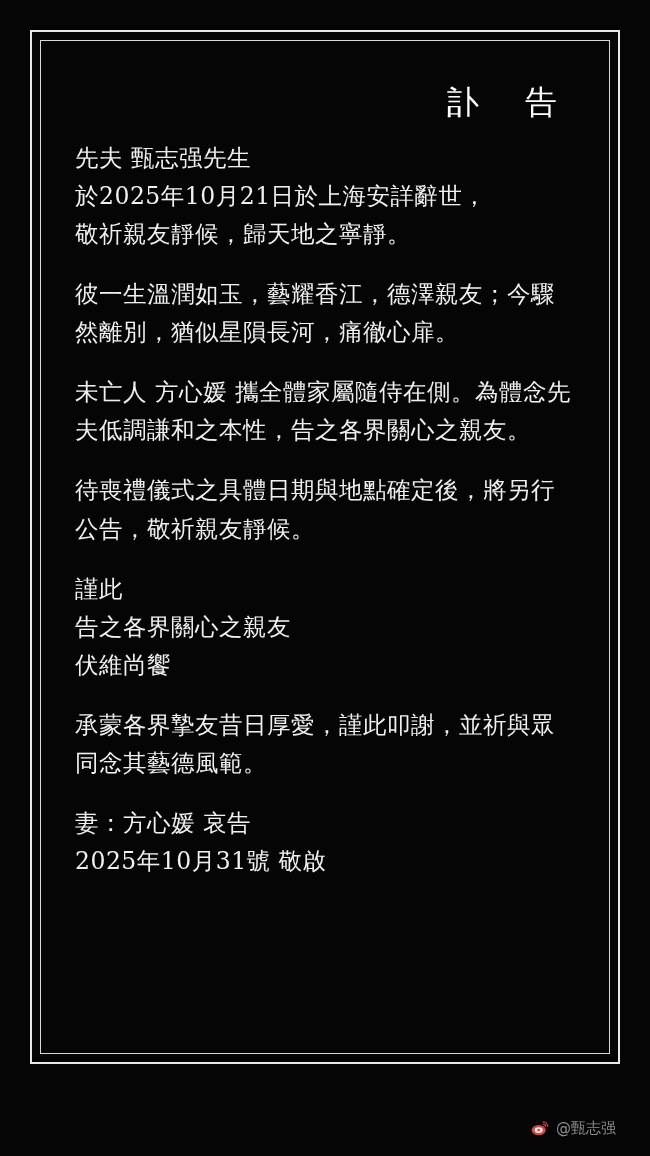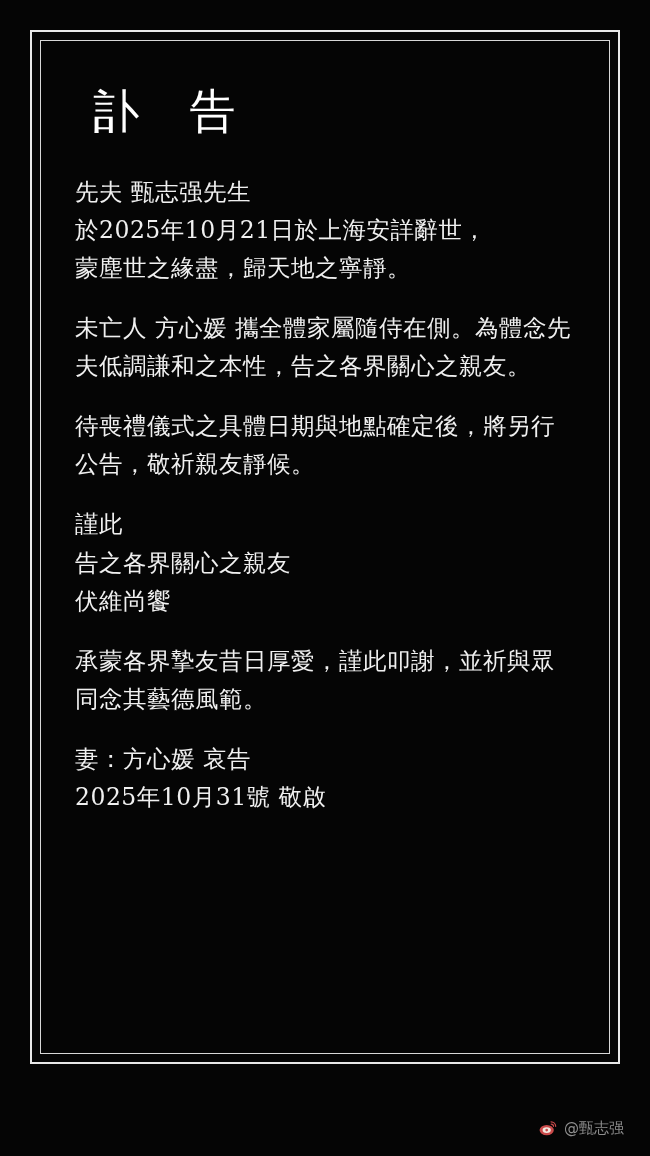"訃 告" .title { font-size: 46px -> 32px; margin: 14px 0 30px 0 -> 14px 0 14px 0; text-align: left -> right }
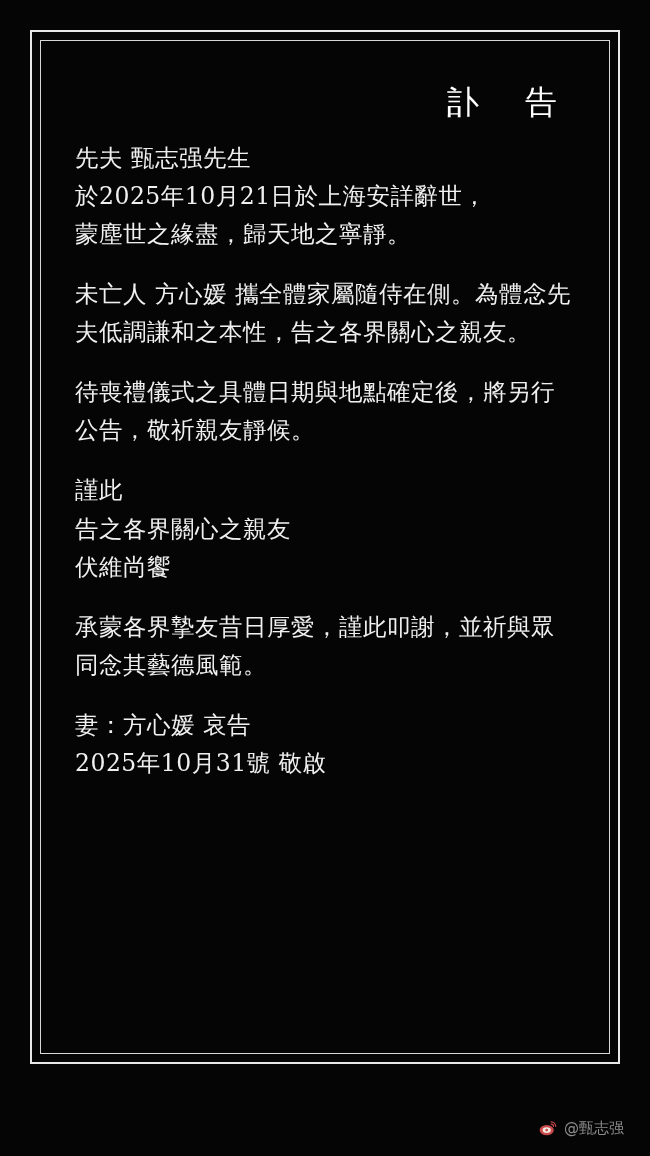"先夫 甄志强先生" p.para { text: 蒙塵世之緣盡 -> 敬祈親友靜候 }
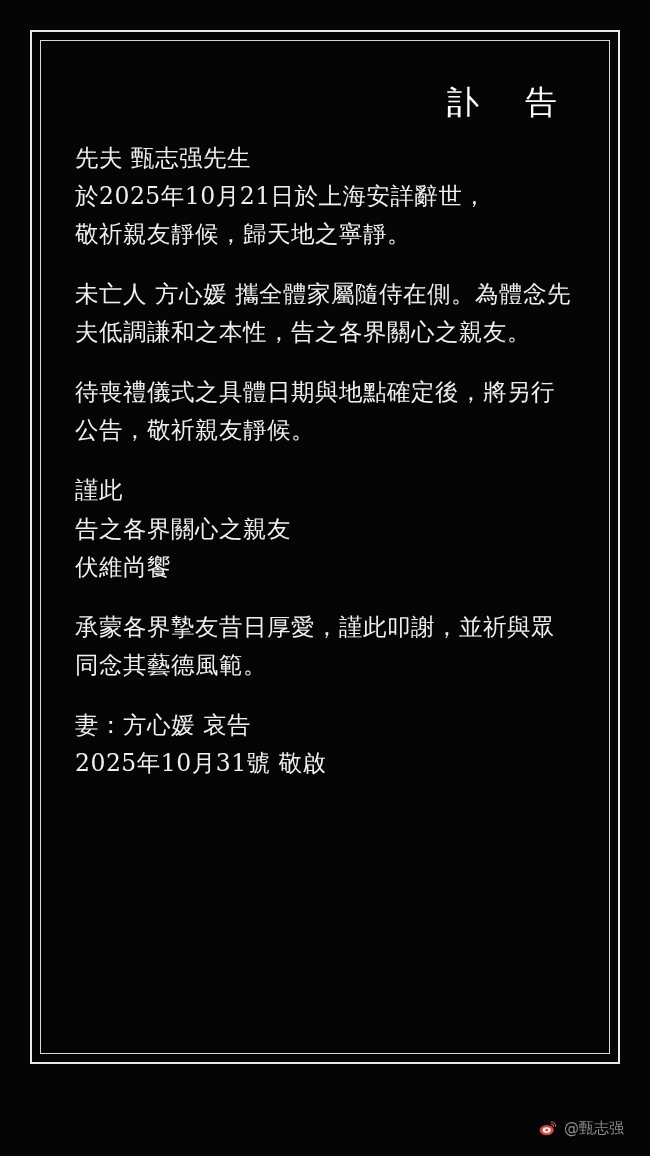"彼一生溫潤如玉，藝耀香江，德澤親友；今驟然離別，猶似星隕長河，痛徹心扉。" p.para { html: none -> <p>彼一生溫潤如玉，藝耀香江，德澤親友；今驟然離別，猶似星隕長河，痛徹心扉。</p> }
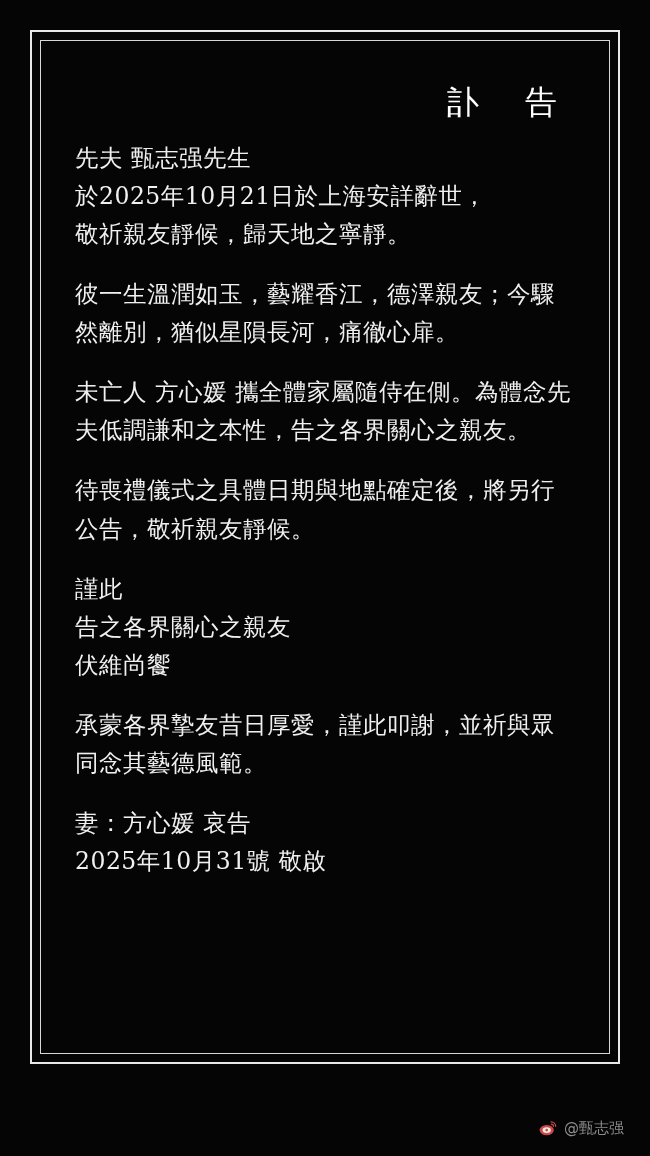"@甄志强" .watermark { right: 26px -> 34px }
